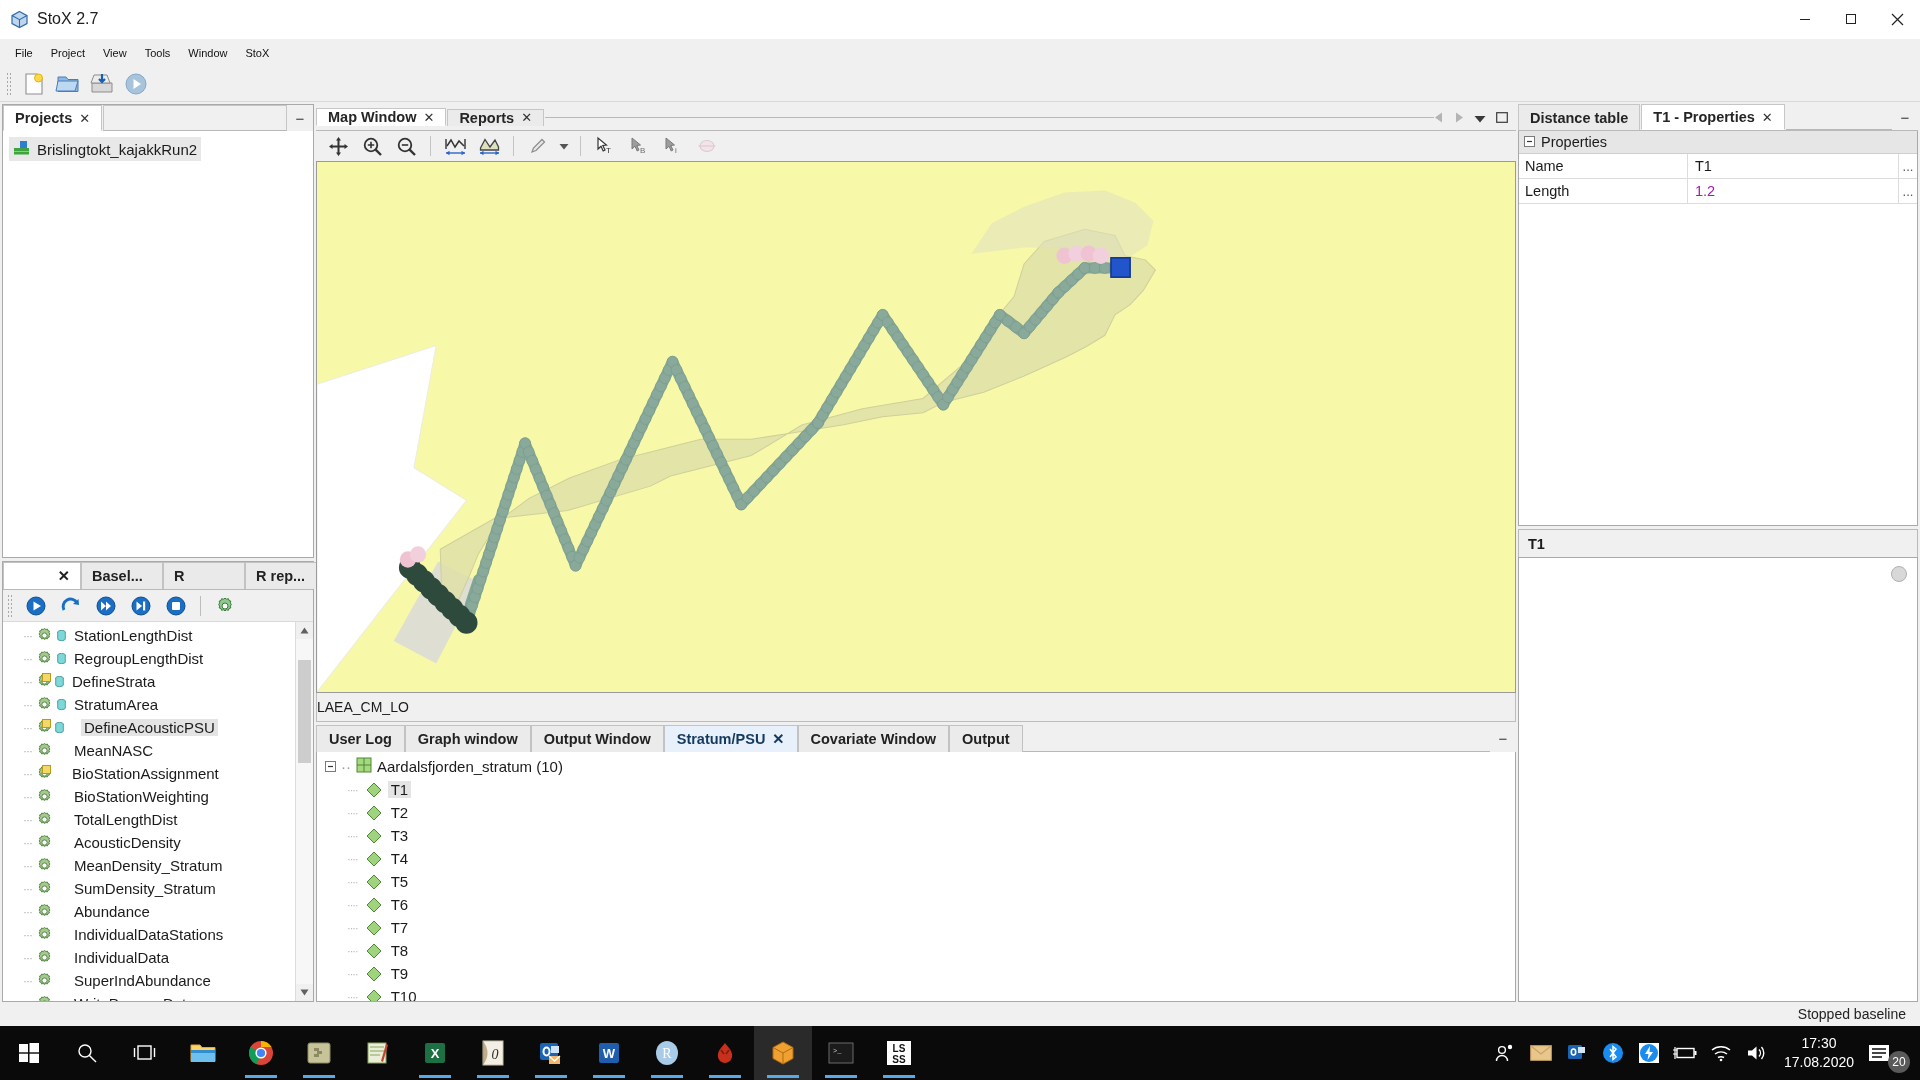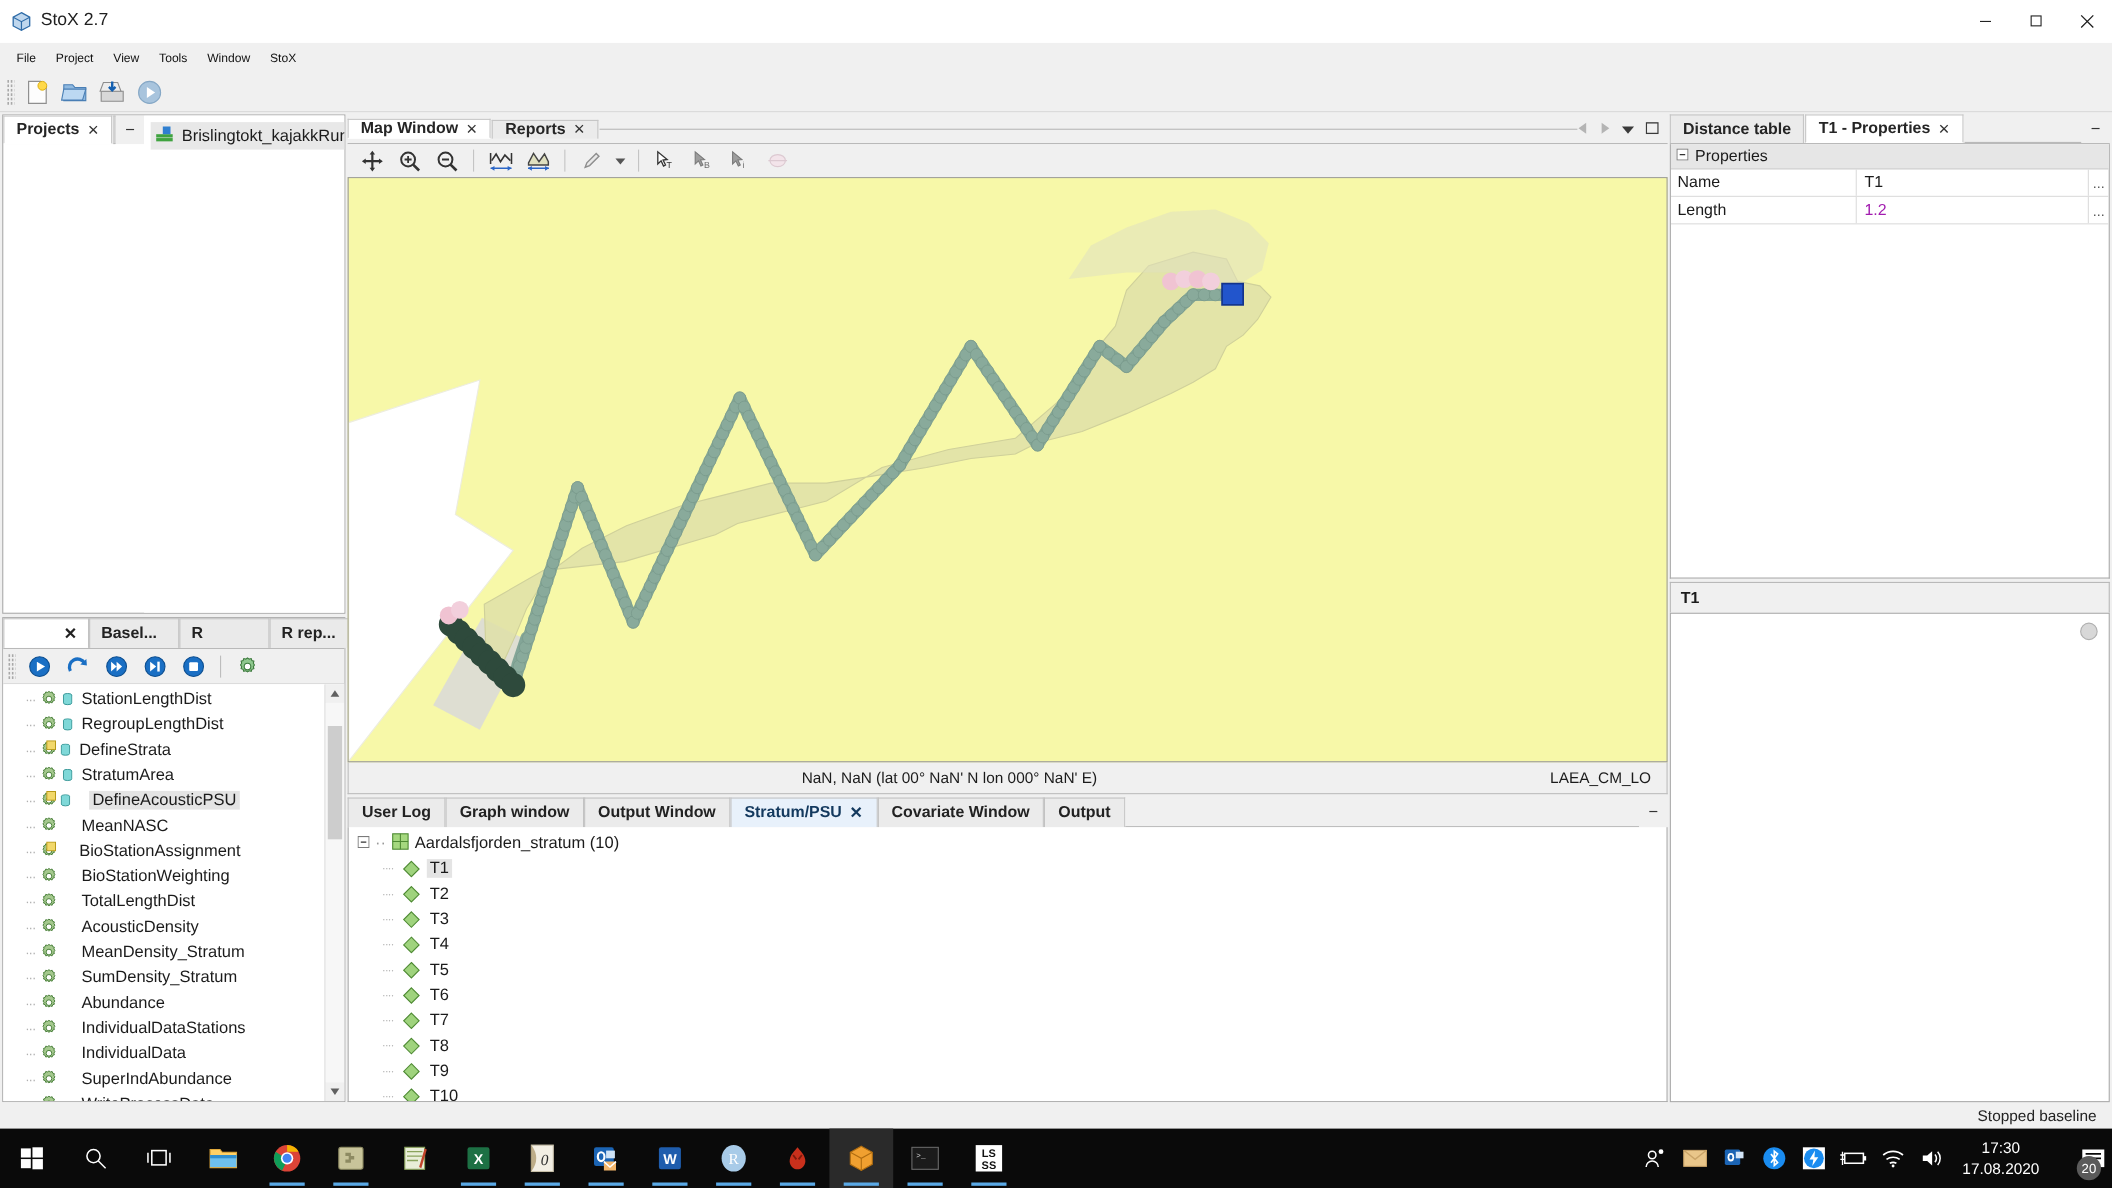"Projects" .projects-panel { flex-direction: row -> column }
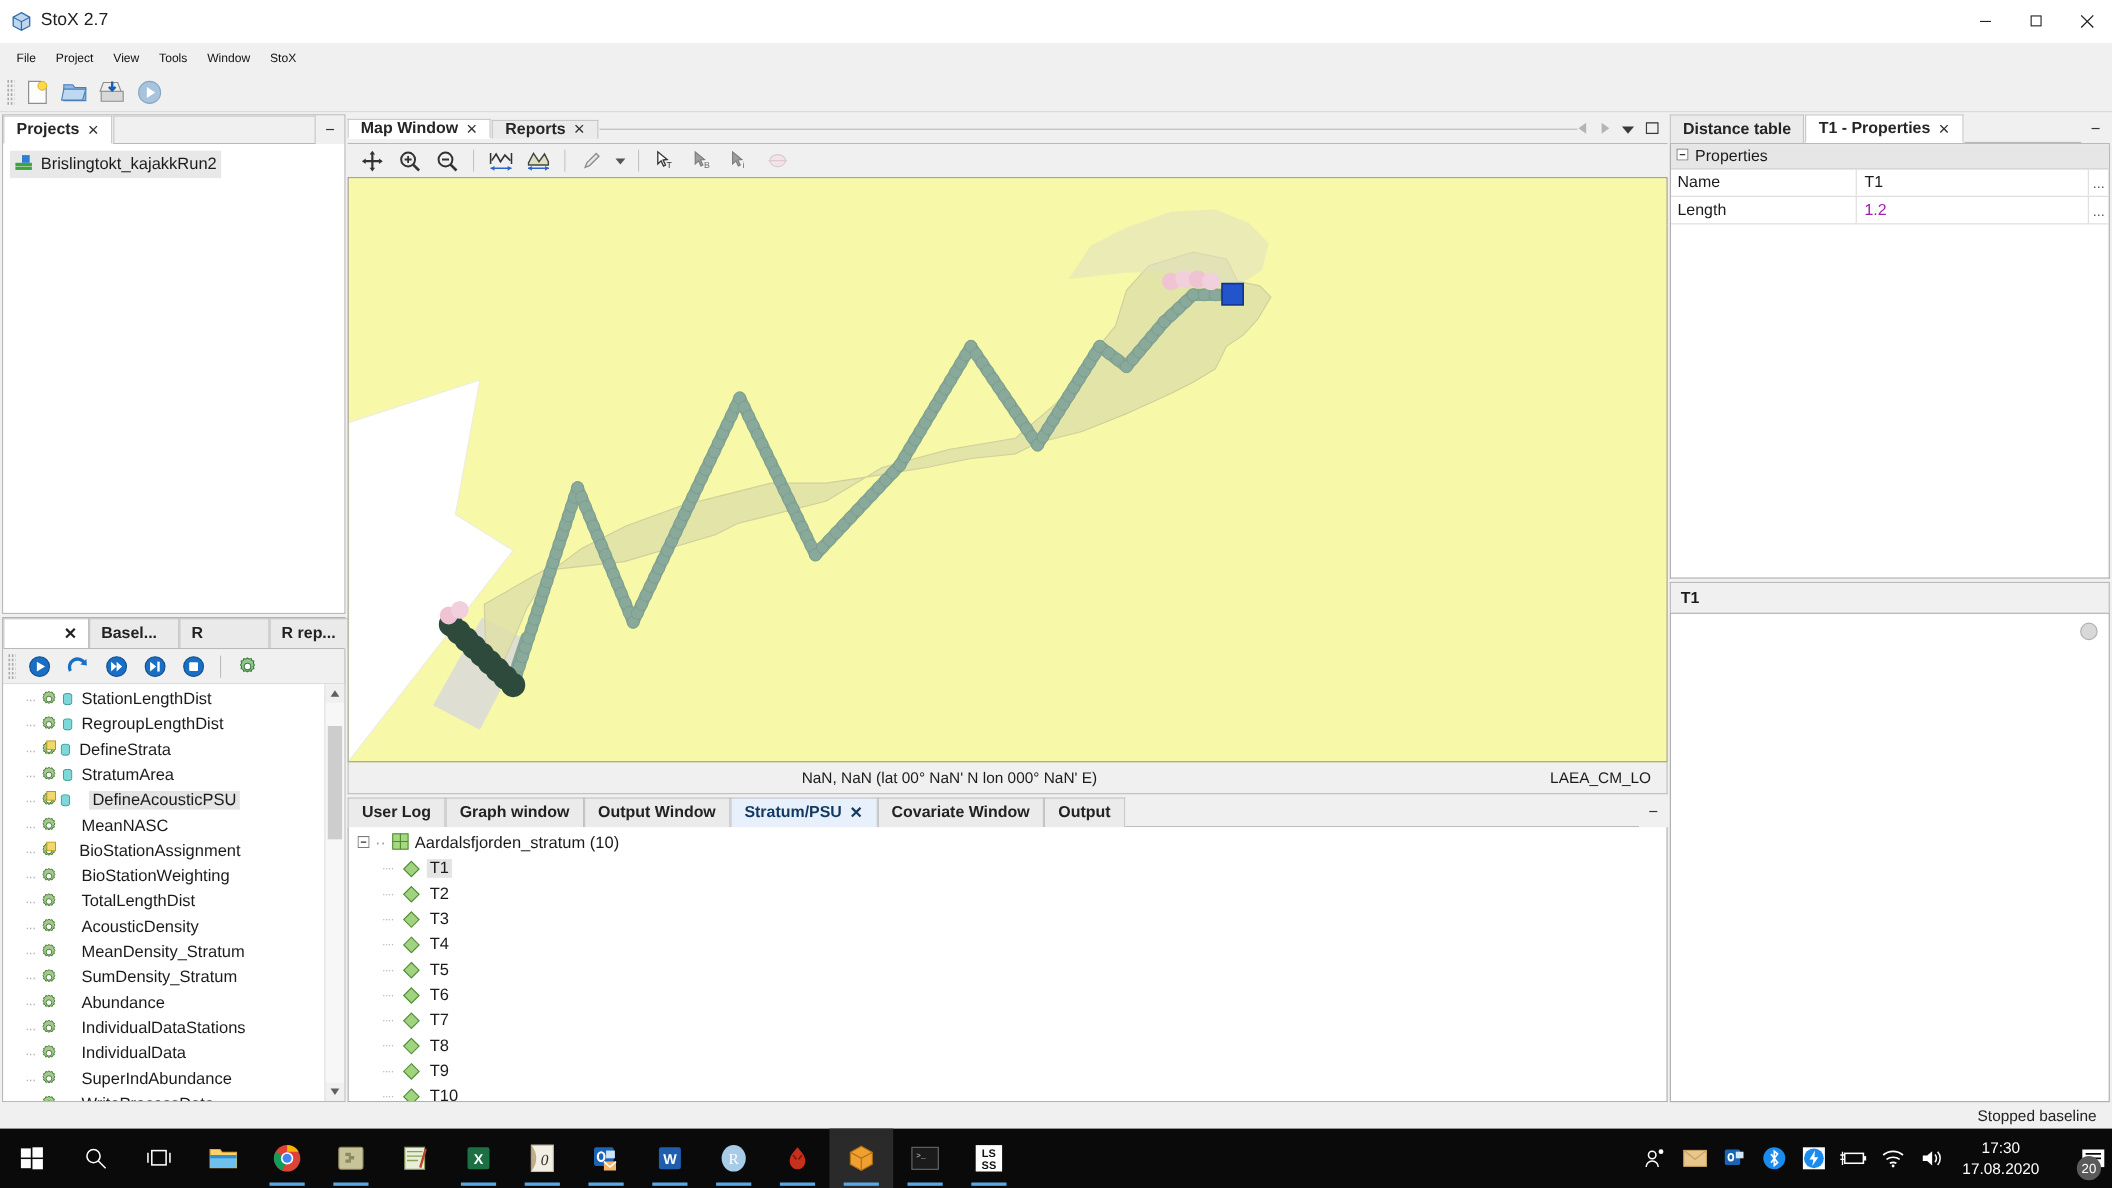"NaN, NaN (lat 00° NaN'" span.coord { html: <span>NaN, NaN (lat 00° NaN' N lon 000° NaN' E)</span> -> none }
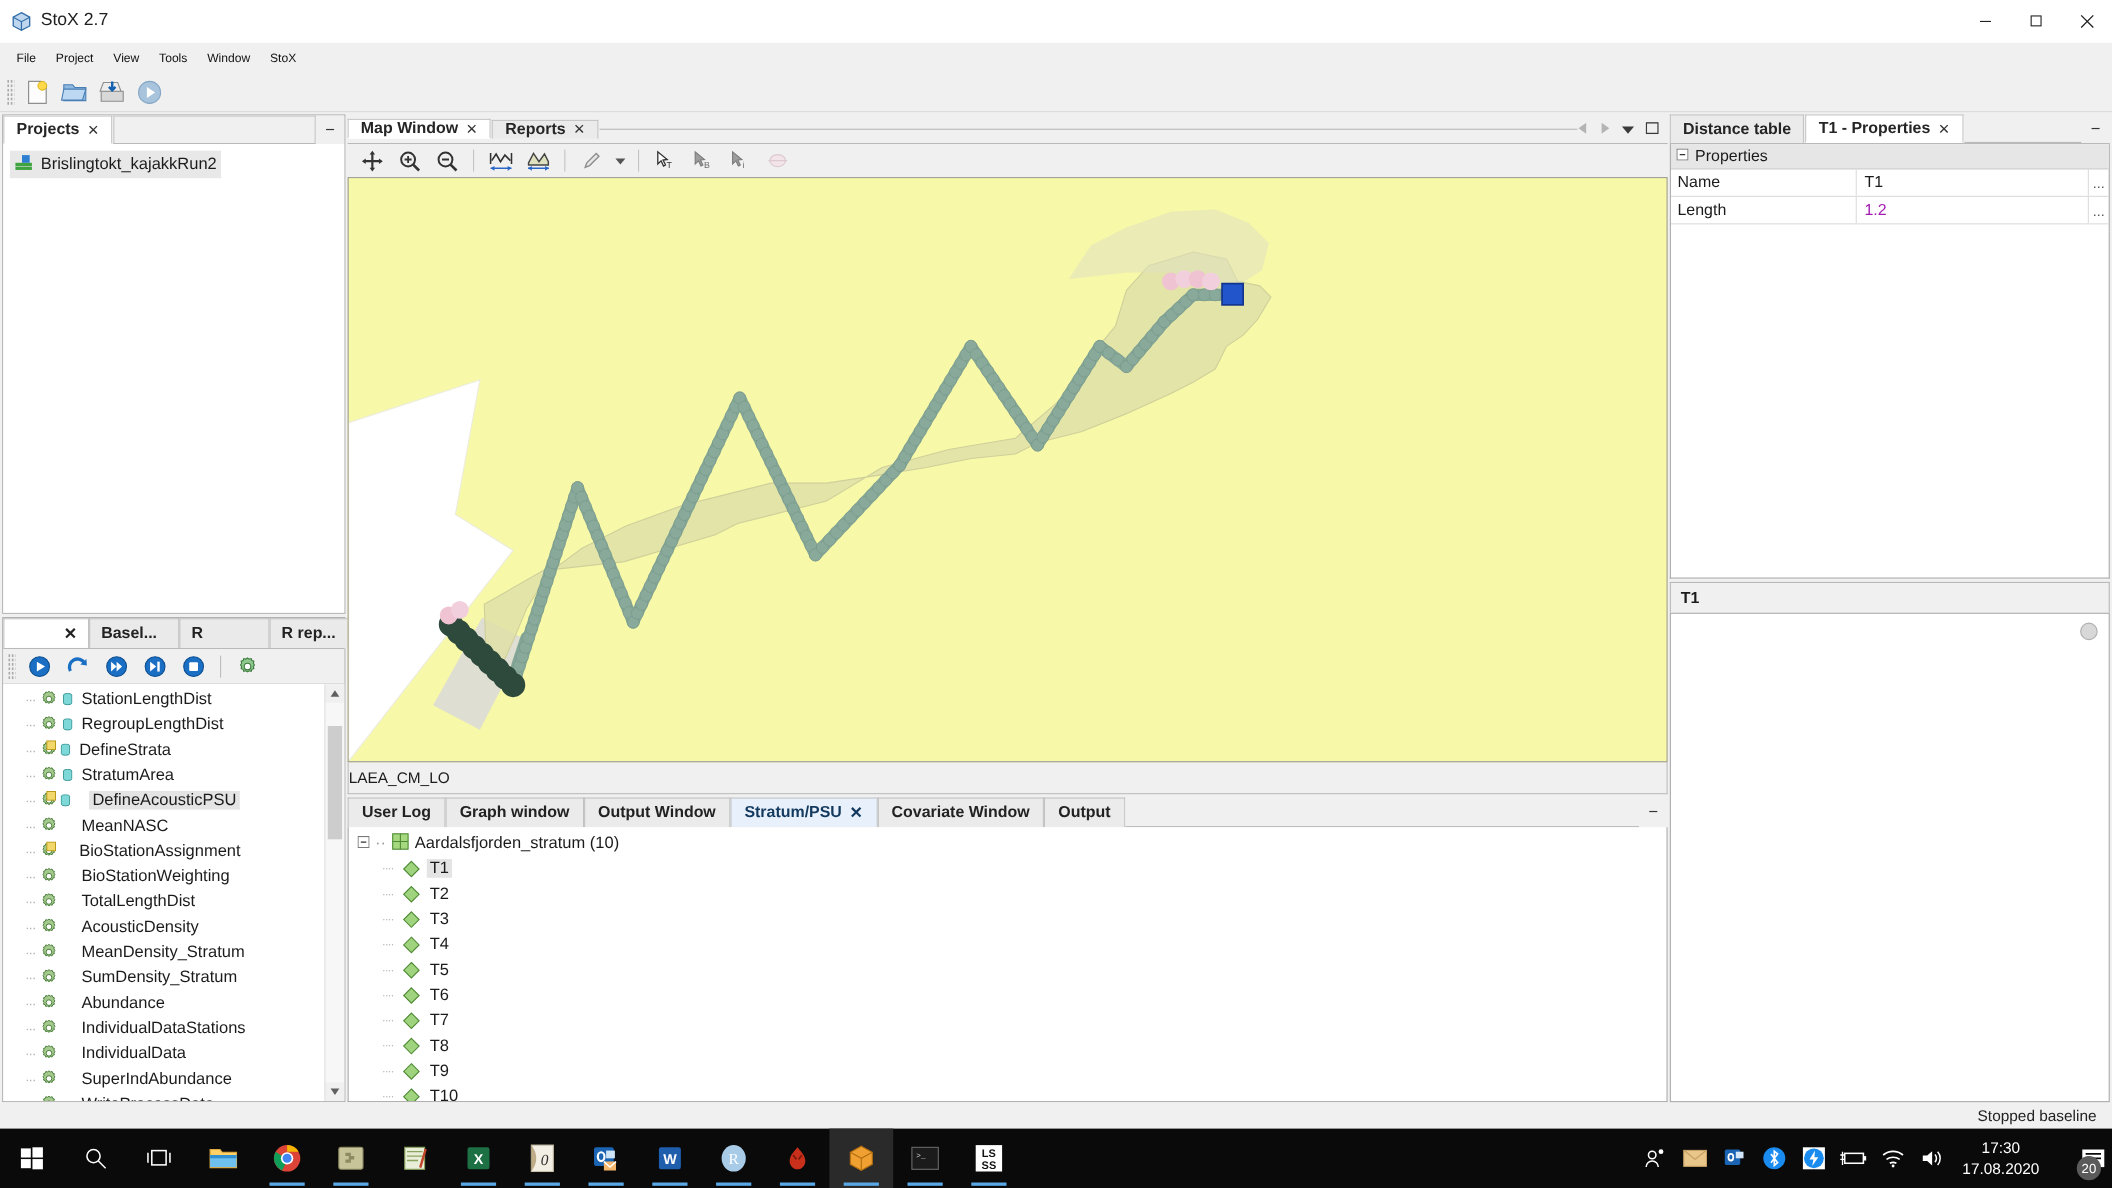"20" .notif { justify-content: flex-end -> flex-start }
